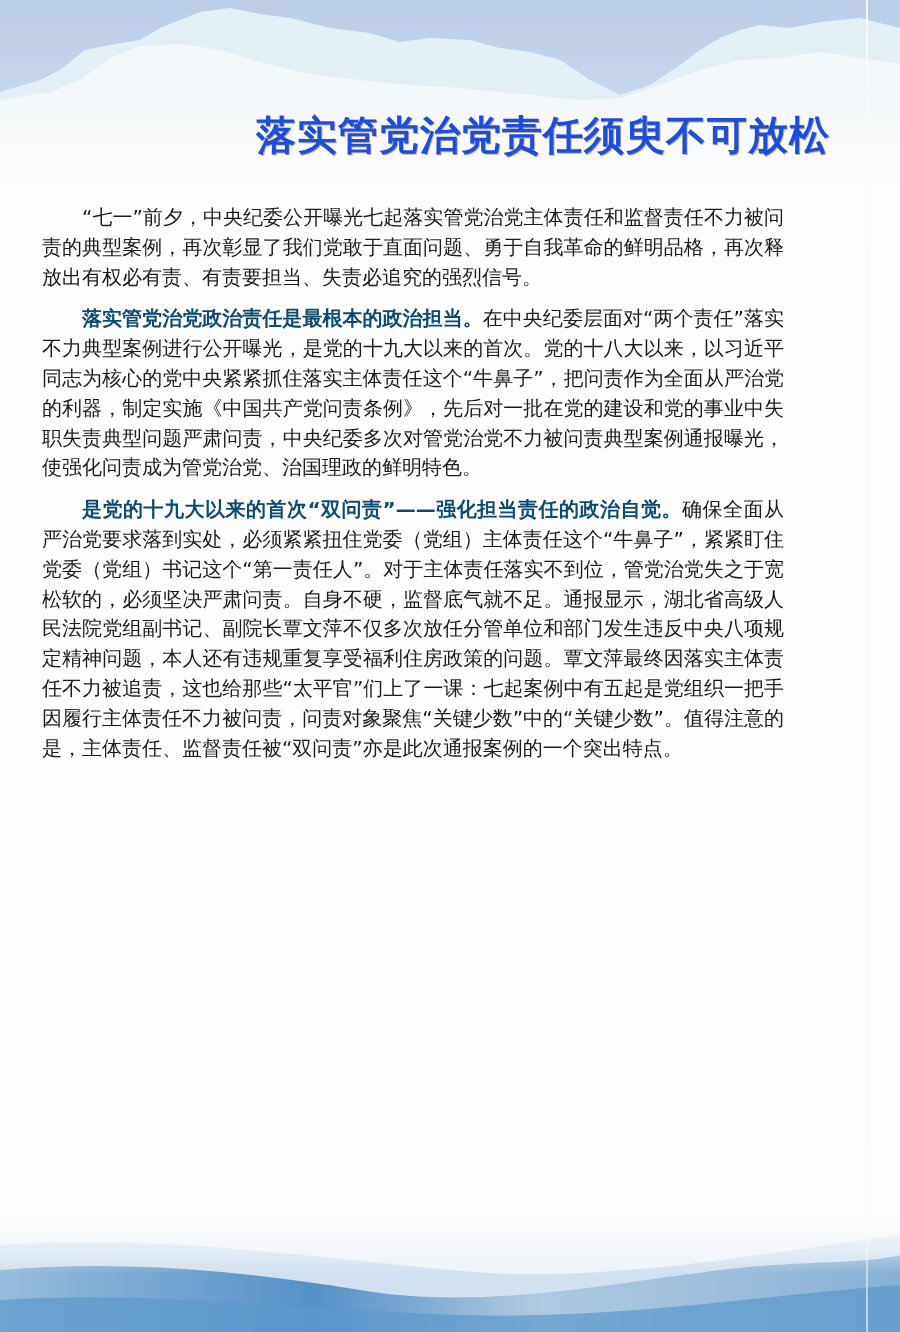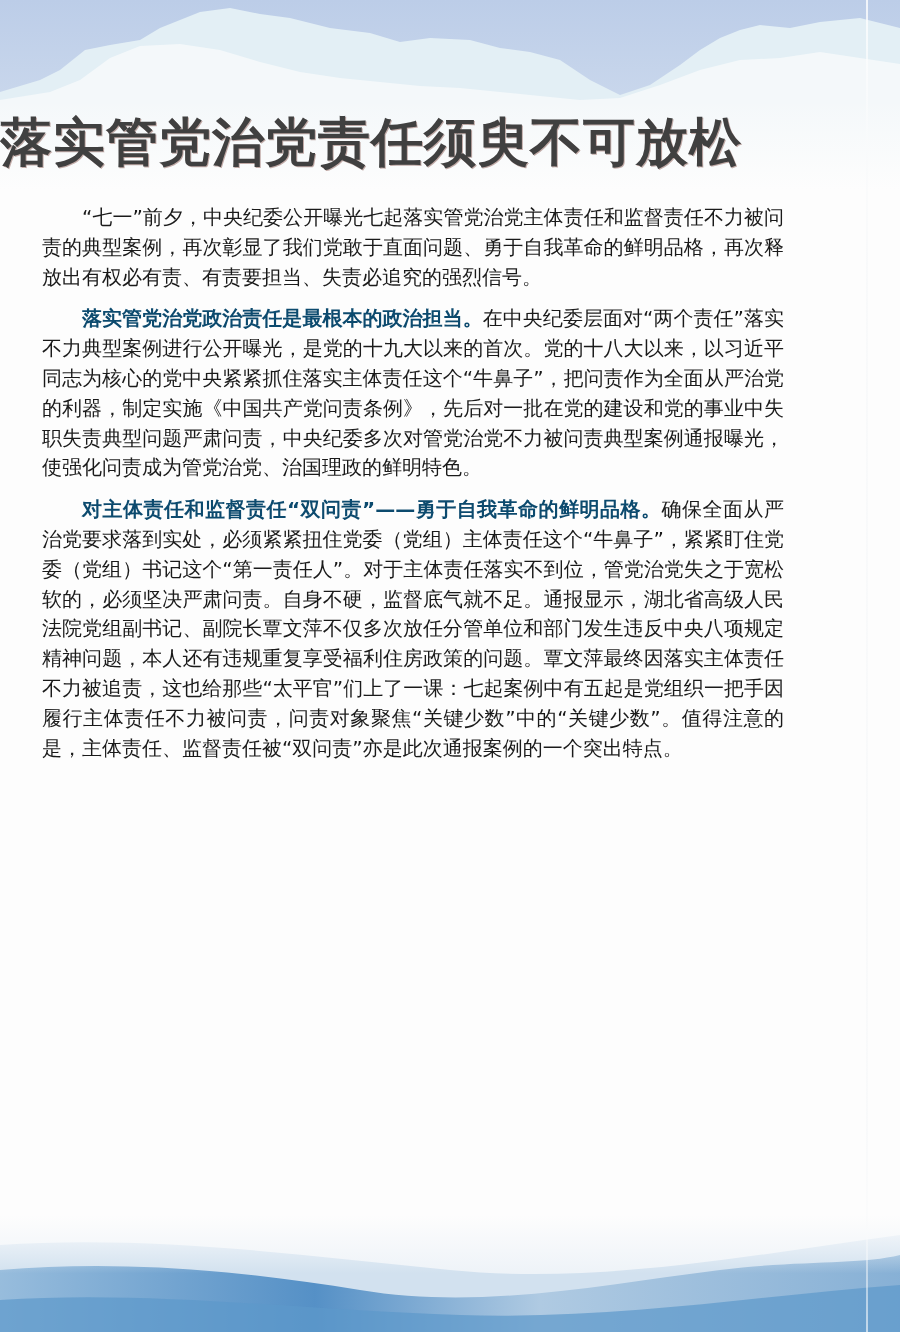"落实管党治党责任须臾不可放松" .title { color: #404040 -> #1d4ed8; font-size: 52px -> 40px; text-align: left -> right }
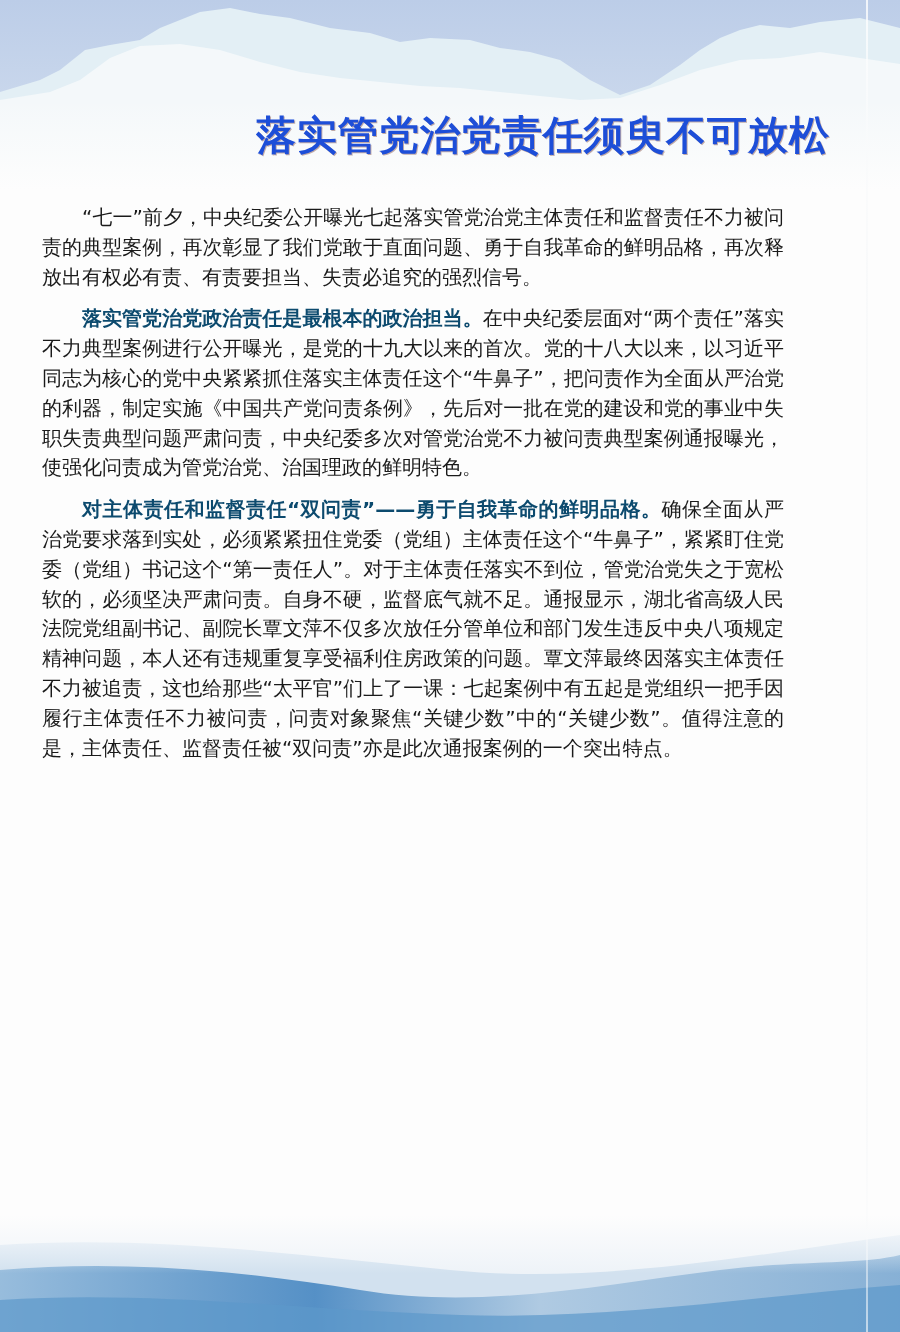"对主体责任和监督责任“双问责”——勇于自我革命的鲜明品格。" span.lead { text: 对主体责任和监督责任“双问责”——勇于自我革命的鲜明品格 -> 是党的十九大以来的首次“双问责”——强化担当责任的政治自觉 }
